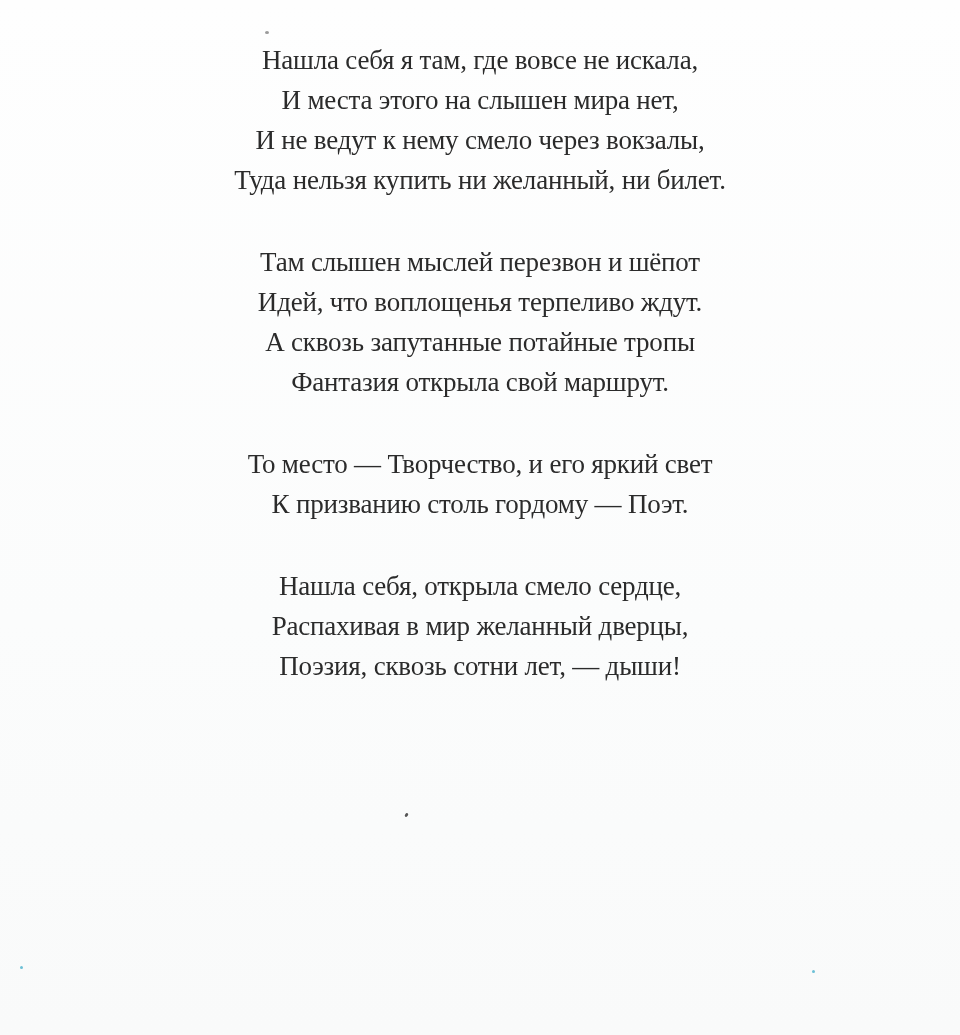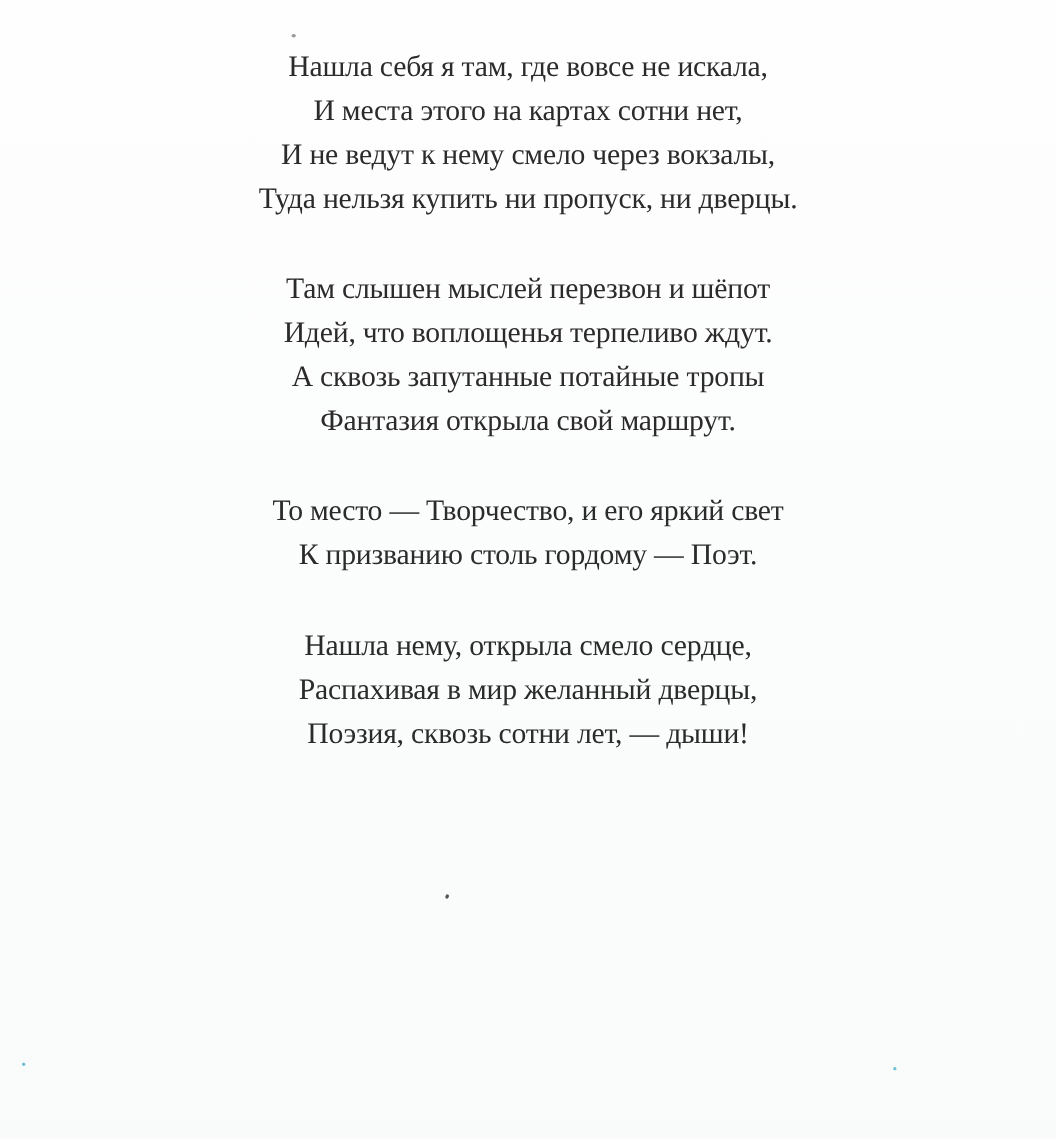"И места этого на картах" span.line { text: картах сотни -> слышен мира }
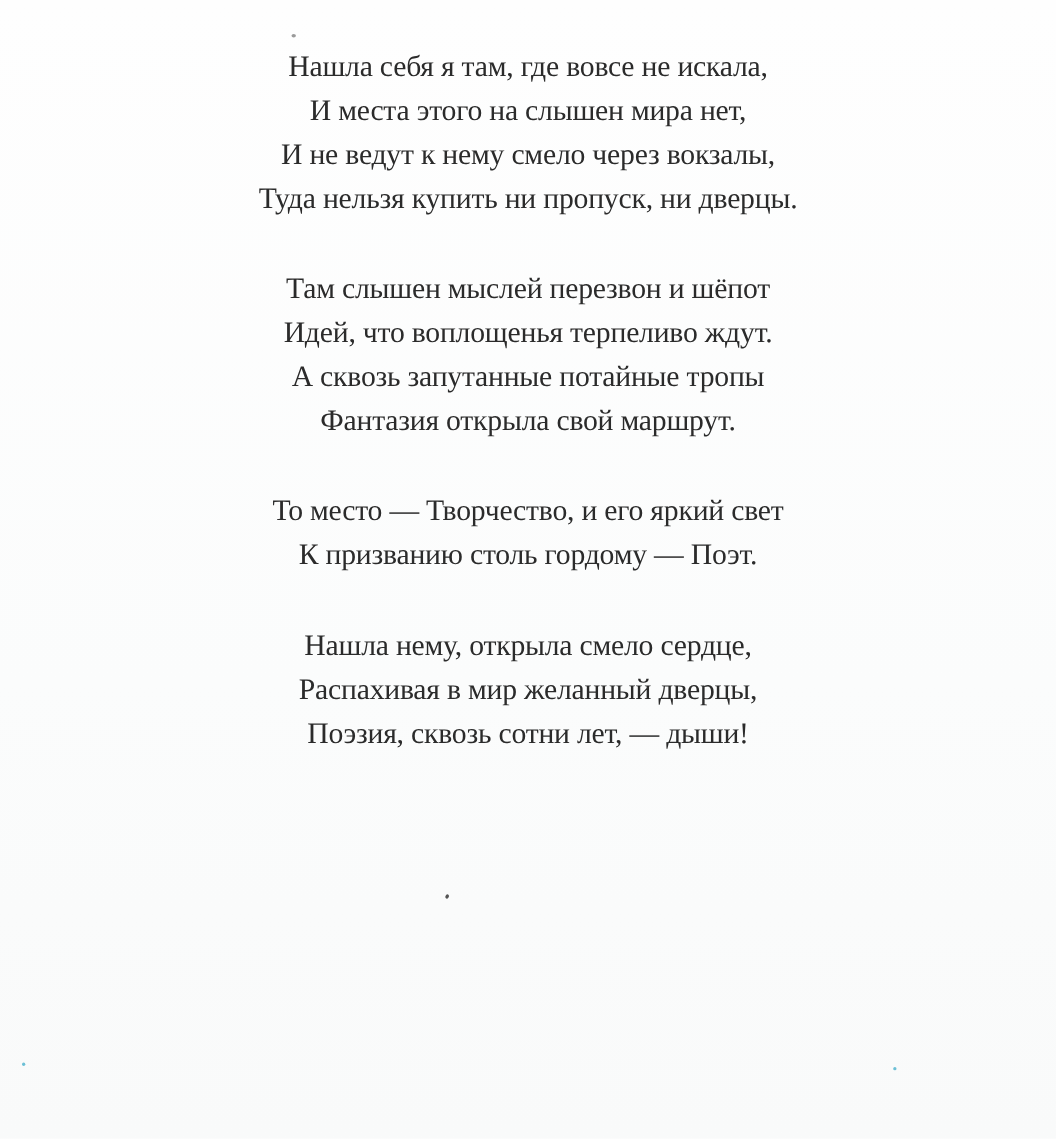"Туда нельзя купить ни пропуск," span.line { text: пропуск, ни дверцы -> желанный, ни билет }
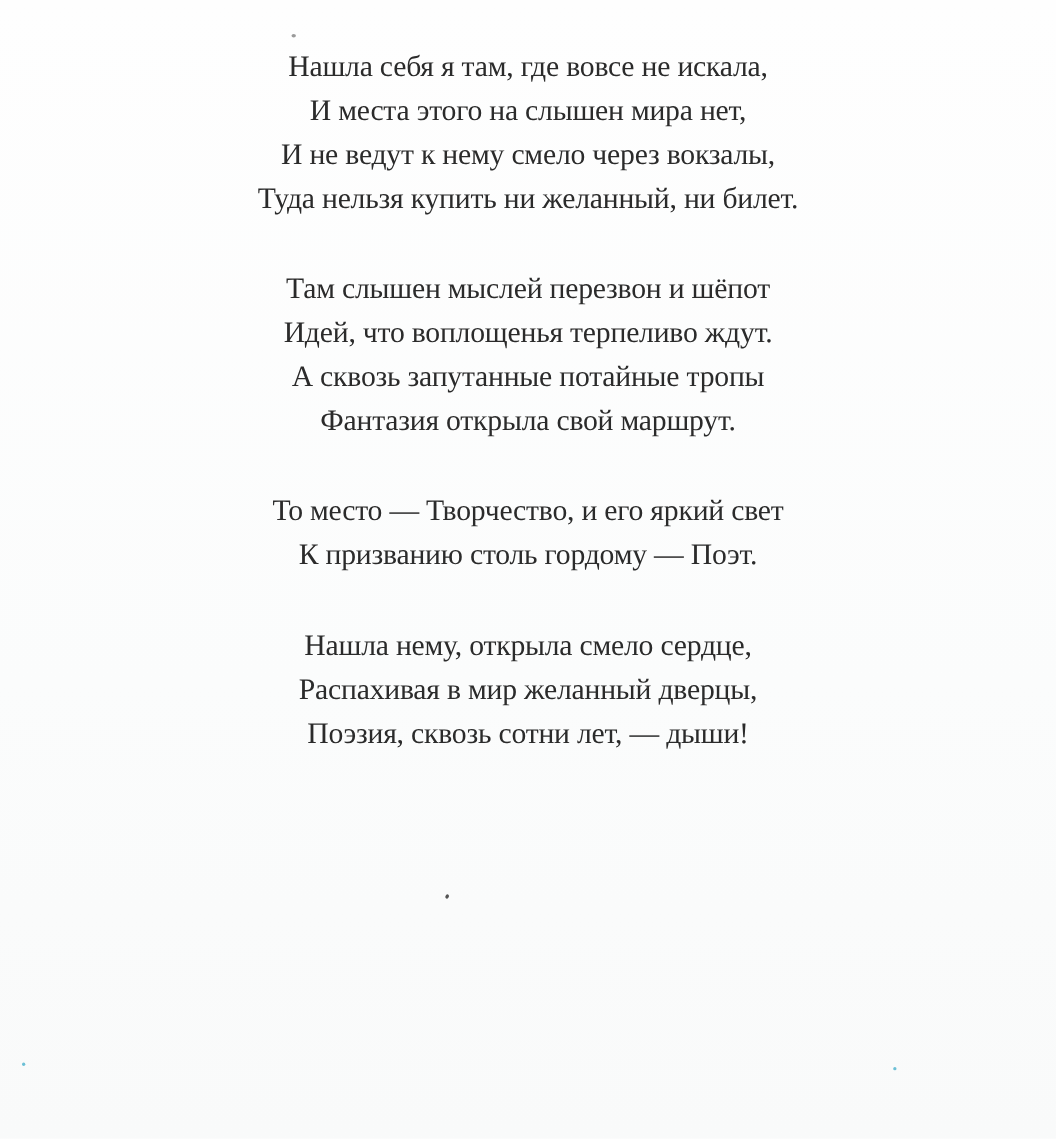"Нашла нему, открыла смело сердце," span.line { text: нему -> себя }
